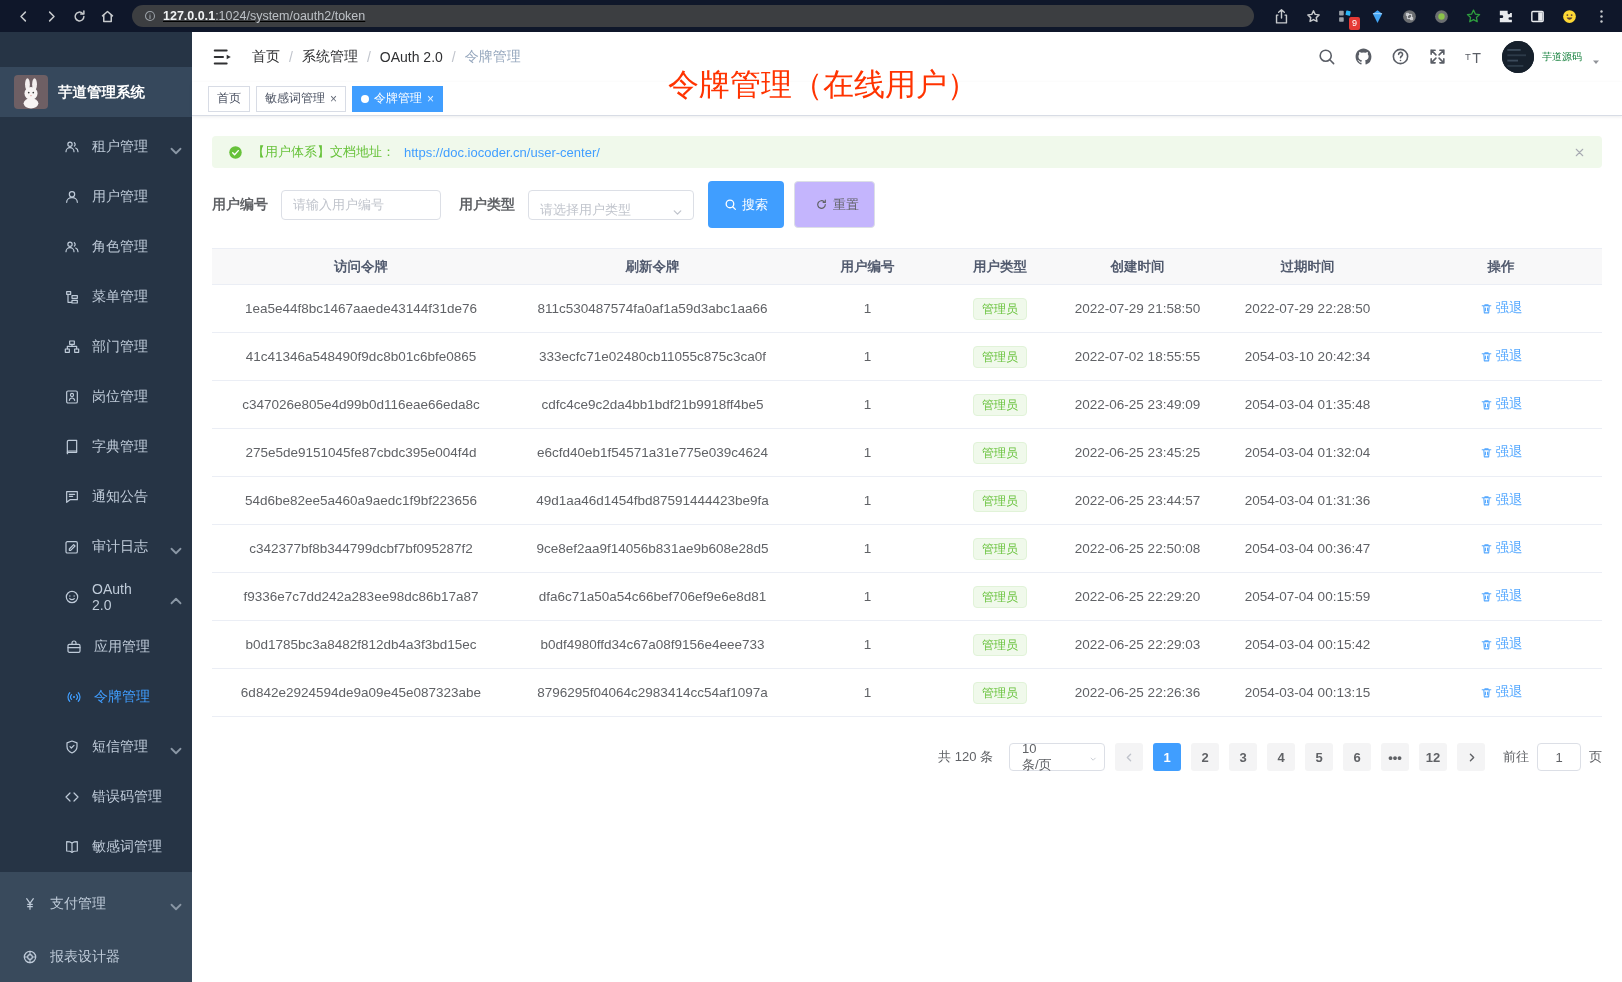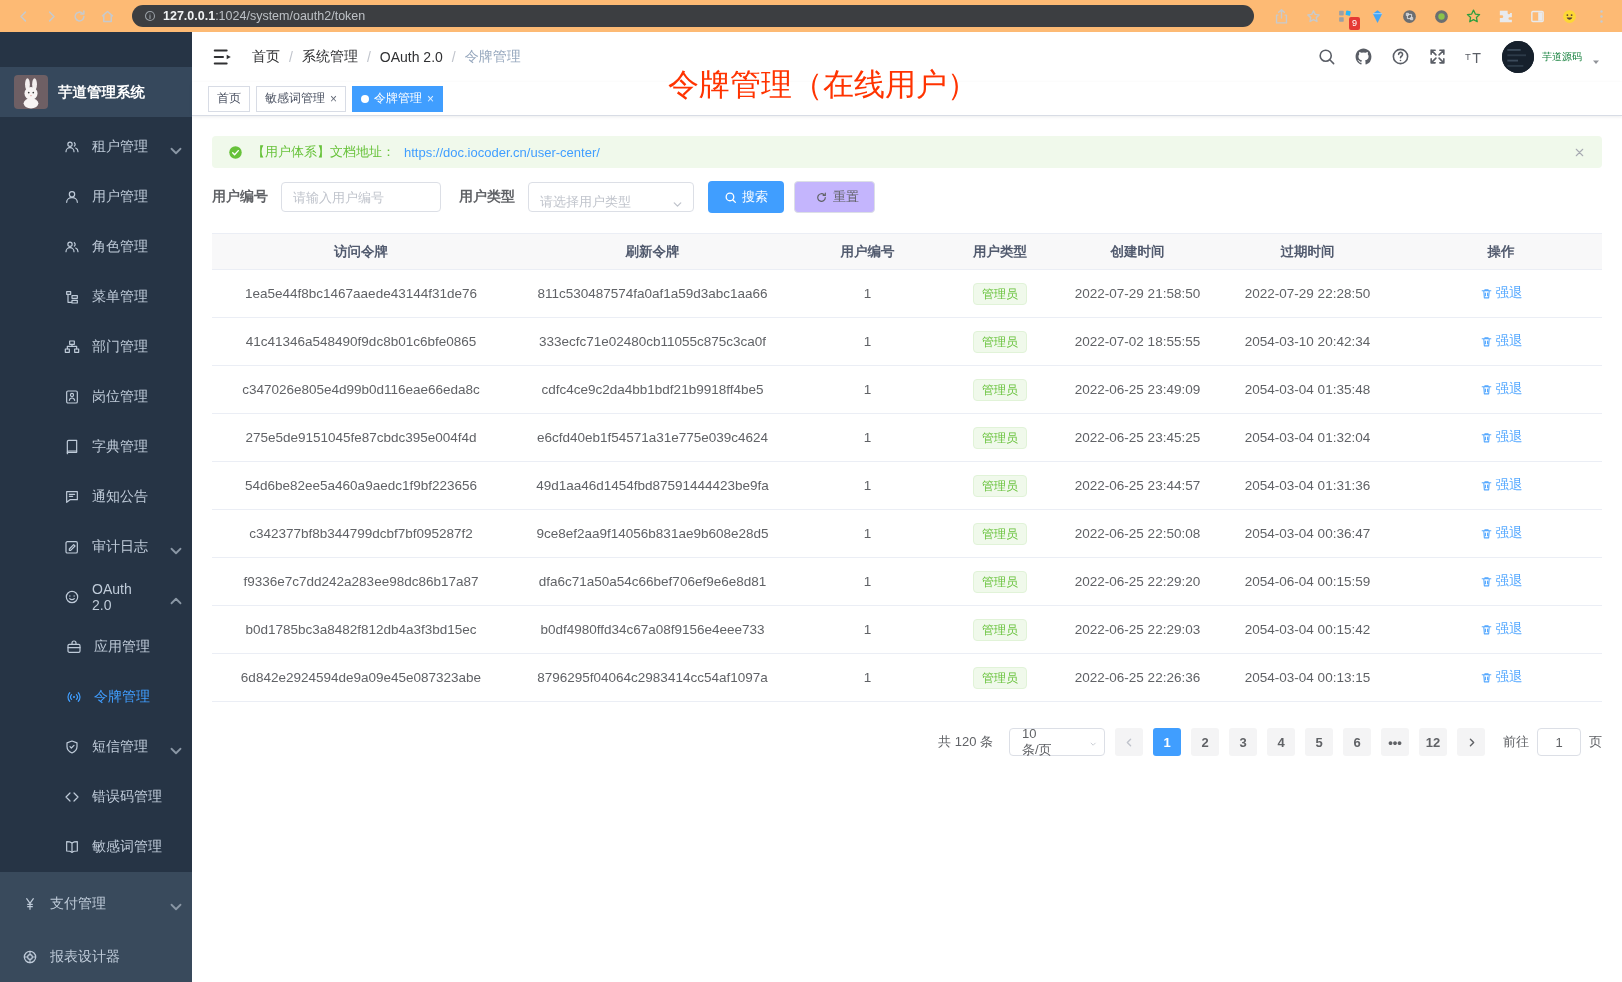"127.0.0.1:1024/system/oauth2/token" .chrome { background: #fdba74 -> #0f172a; text-decoration: none -> underline }
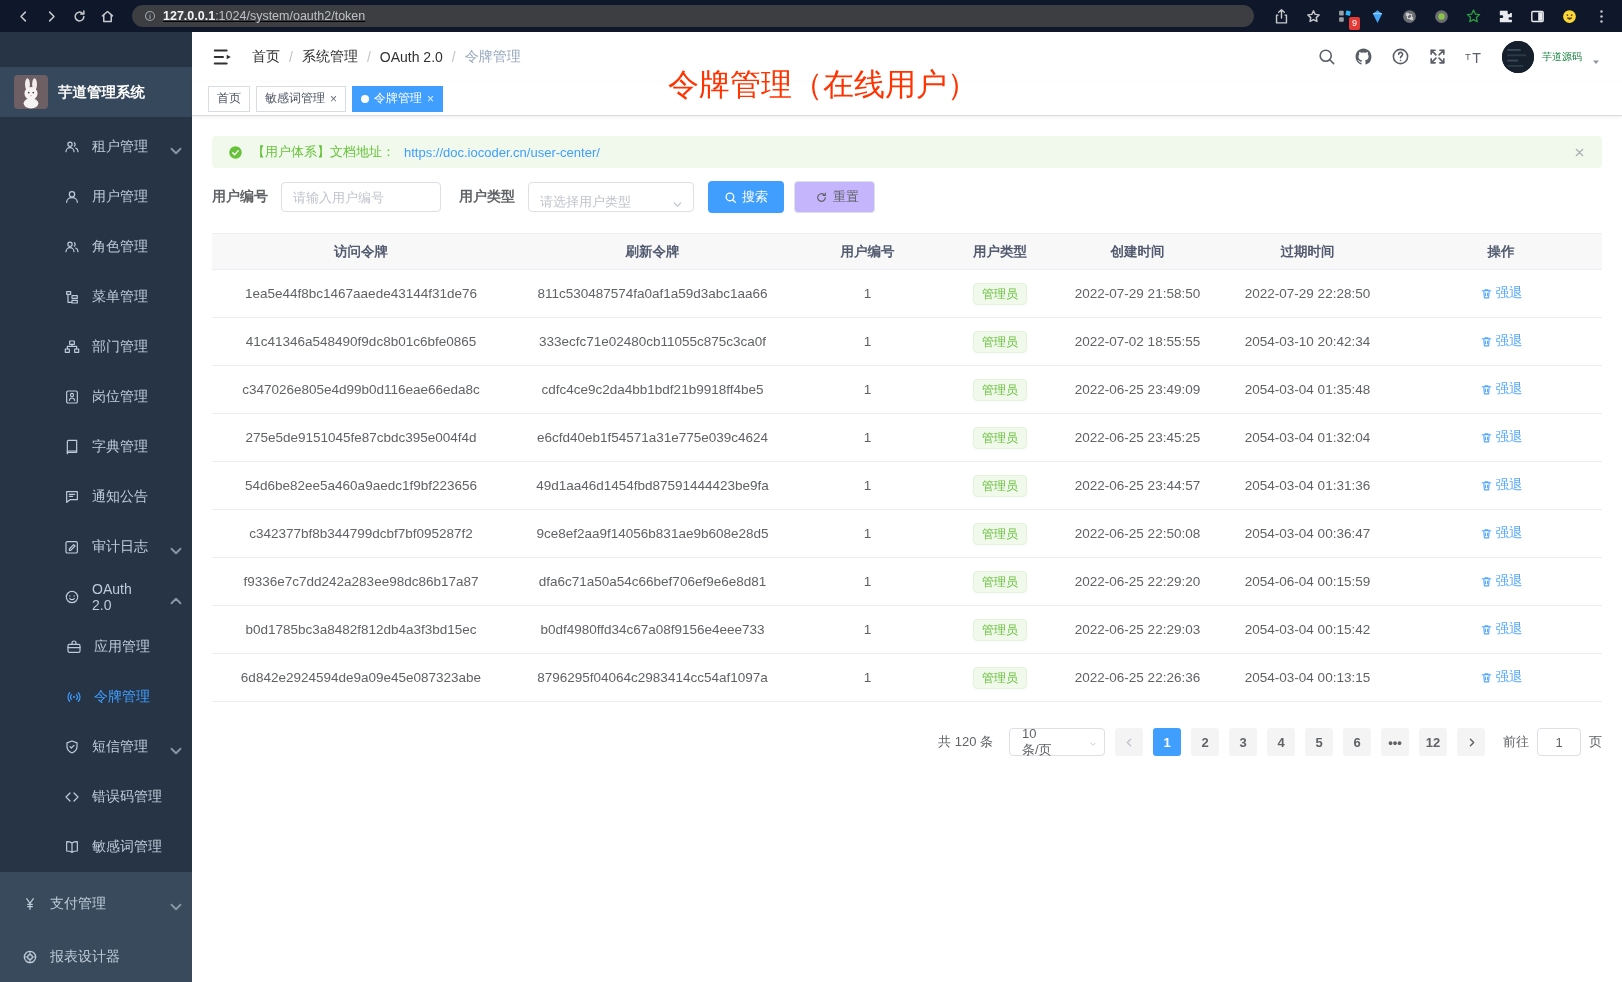"搜索" .btn { height: 32px -> 47px }
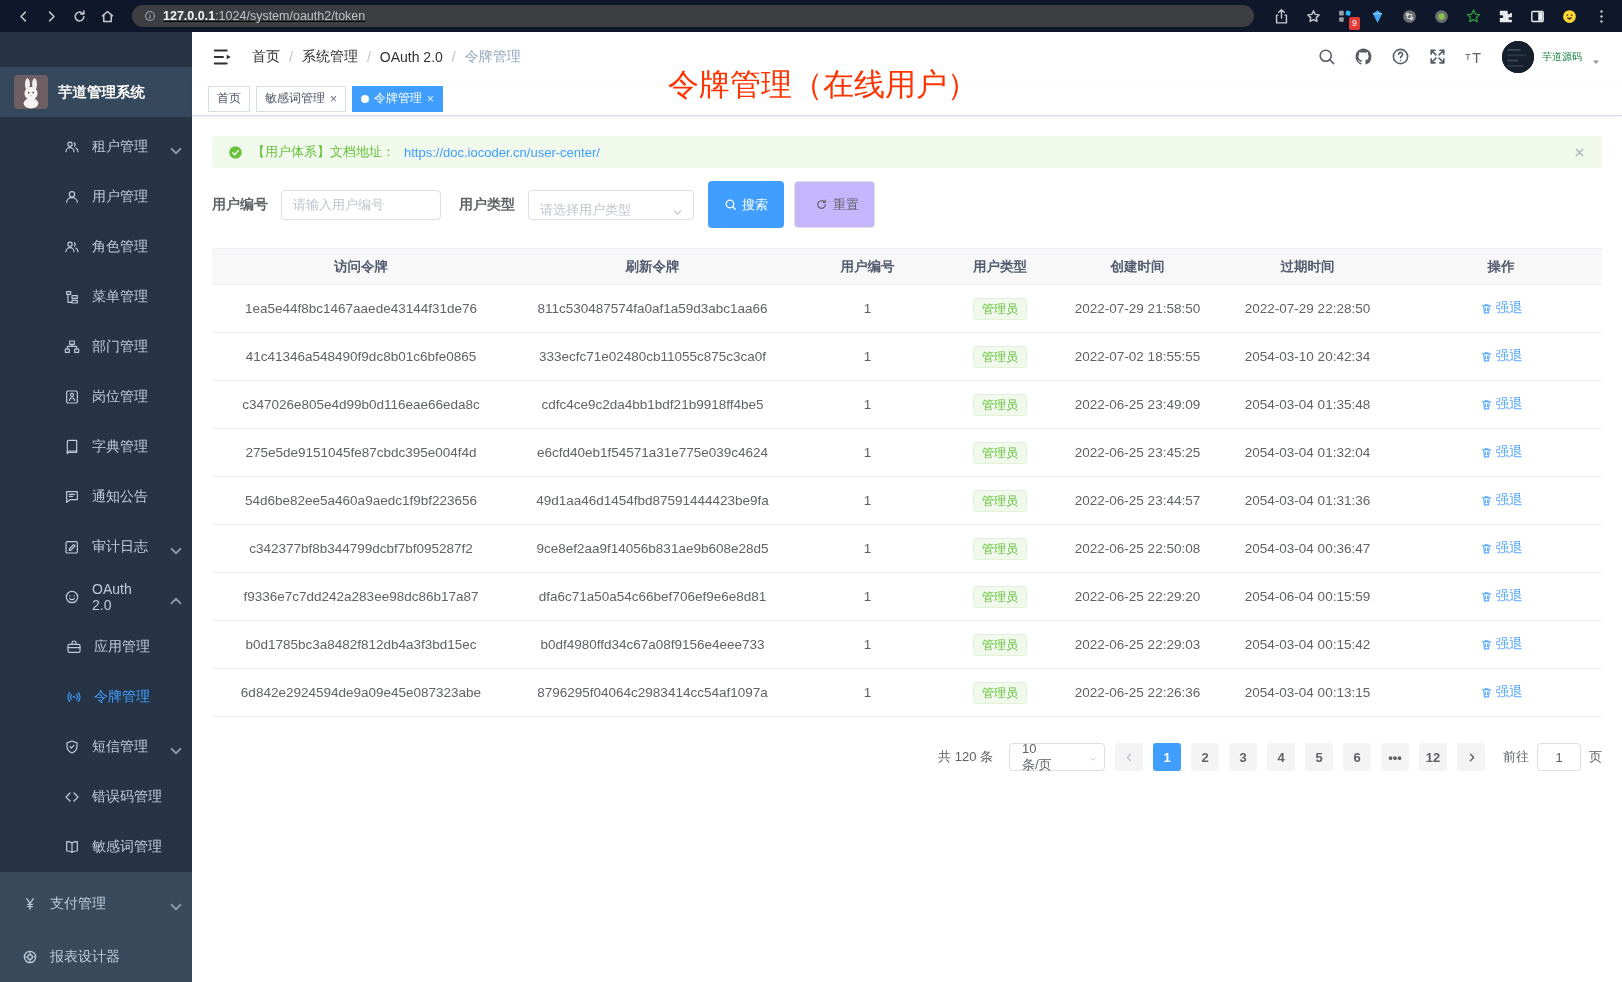"2054-06-04 00:15:59" td { text: 2054-06-04 -> 2054-07-04 }
